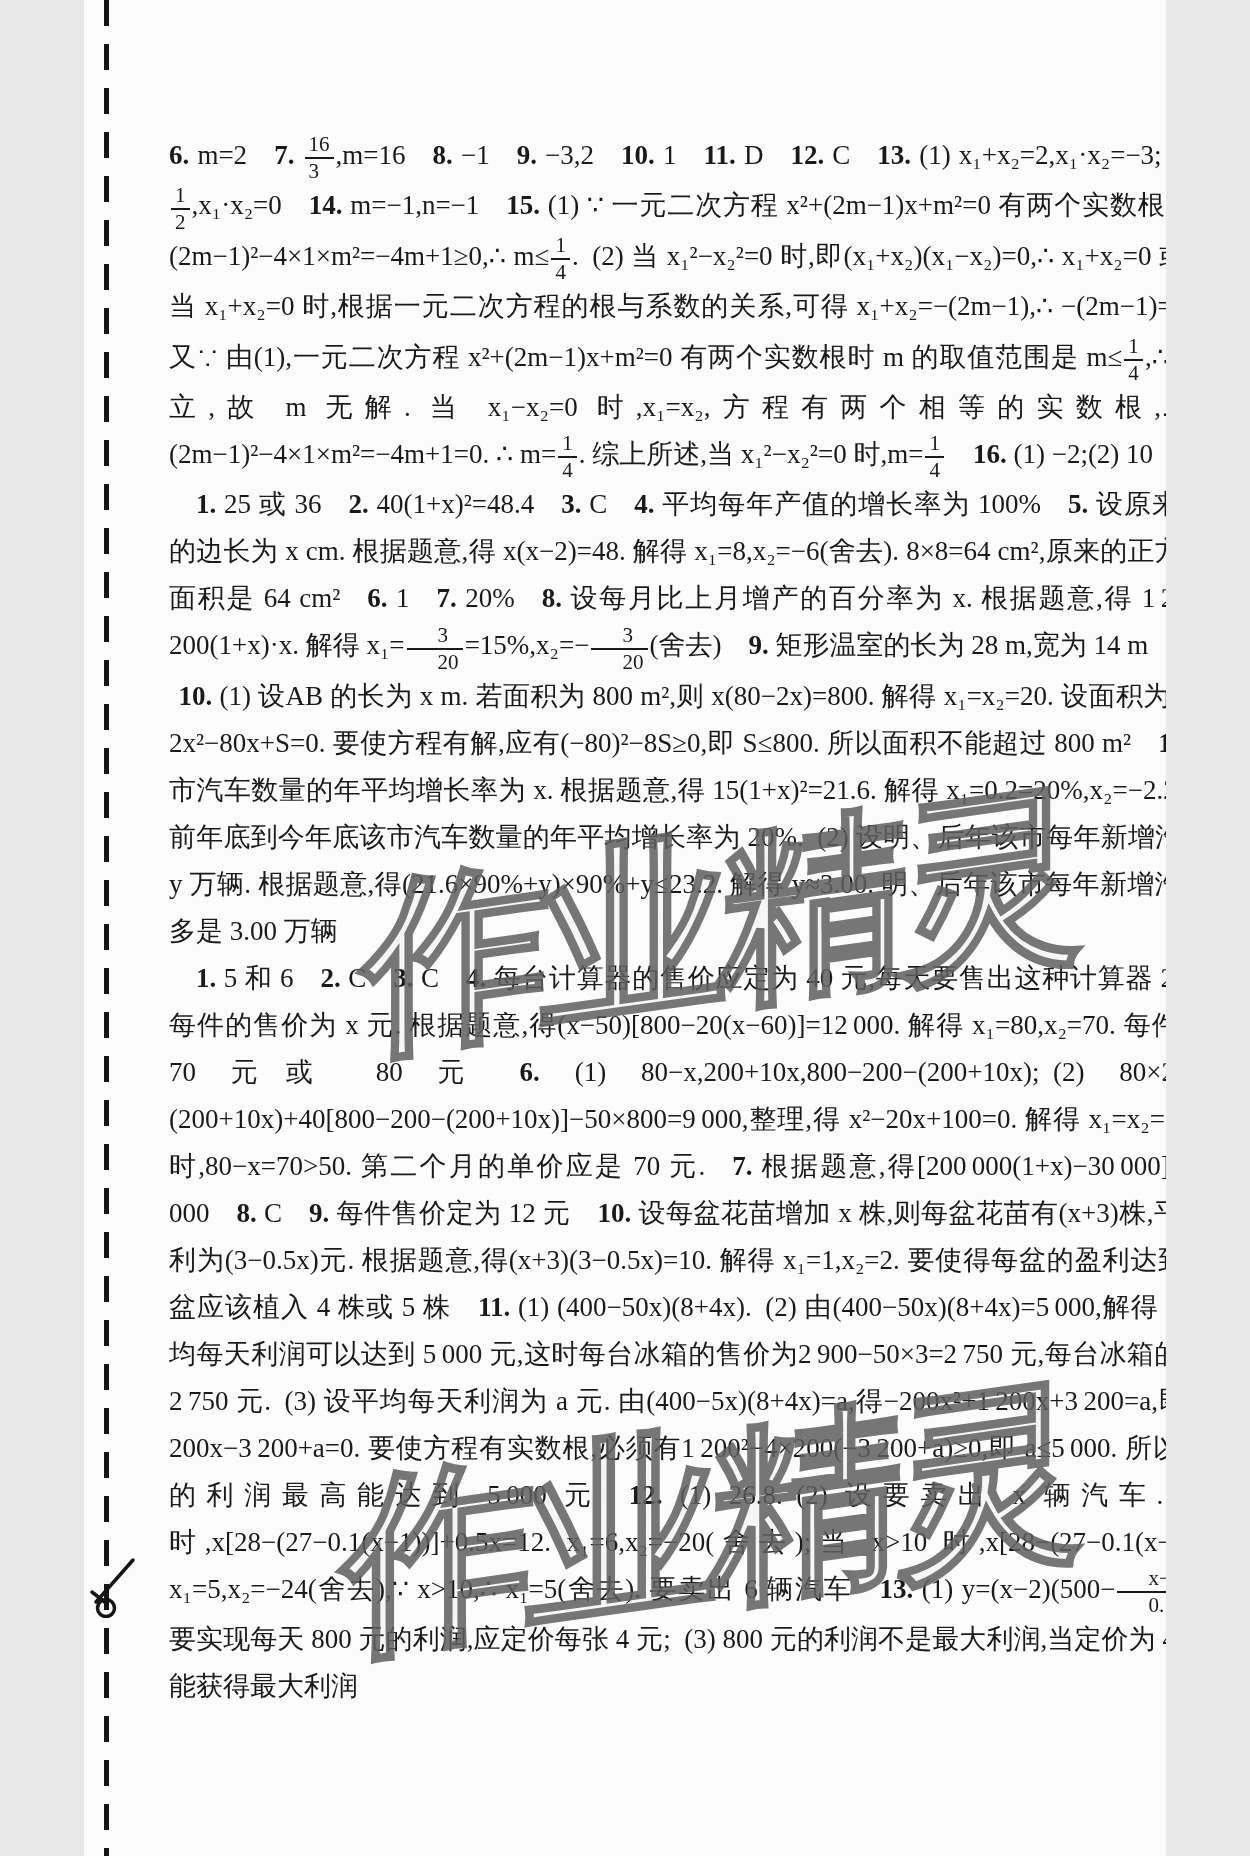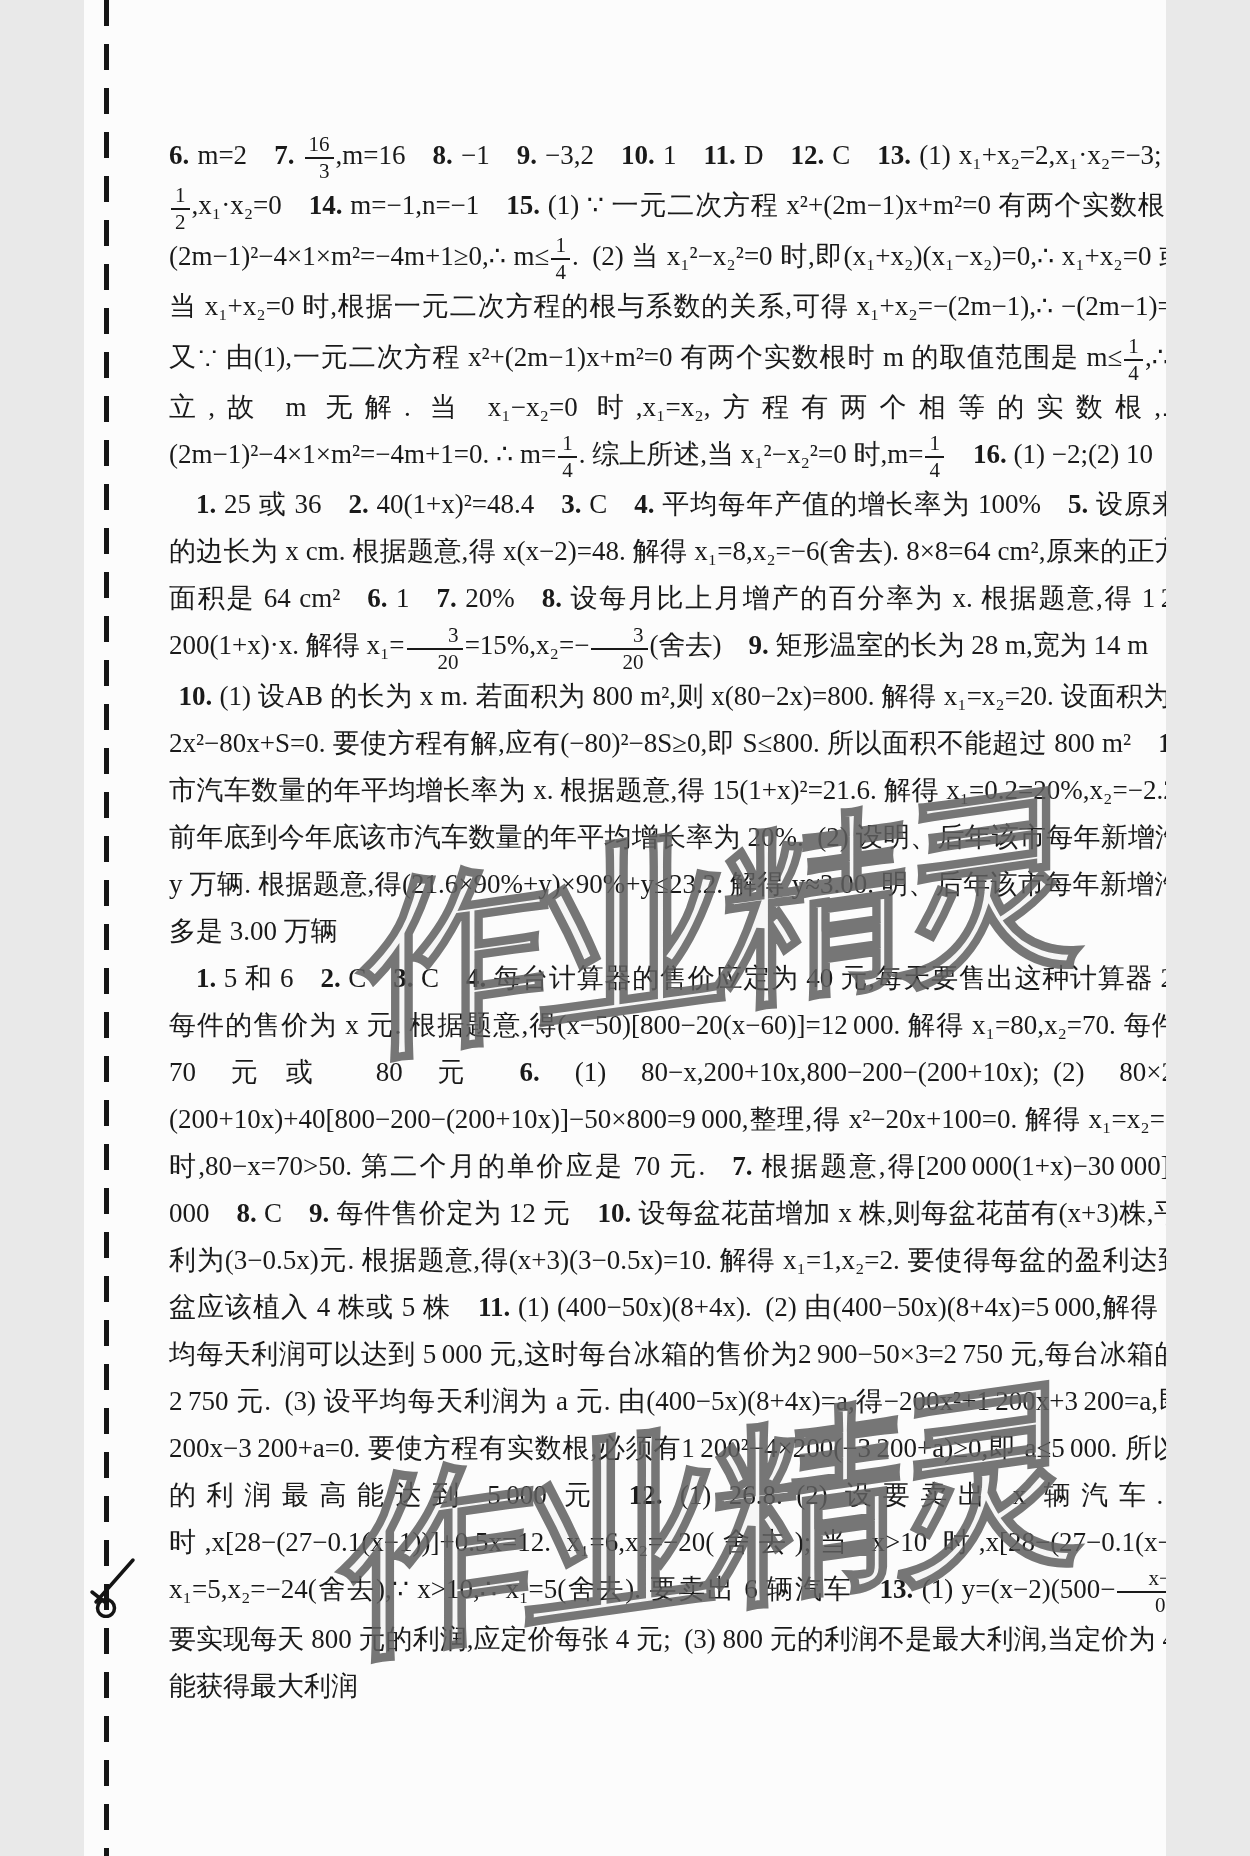"16" .frac { text-align: right -> left }
